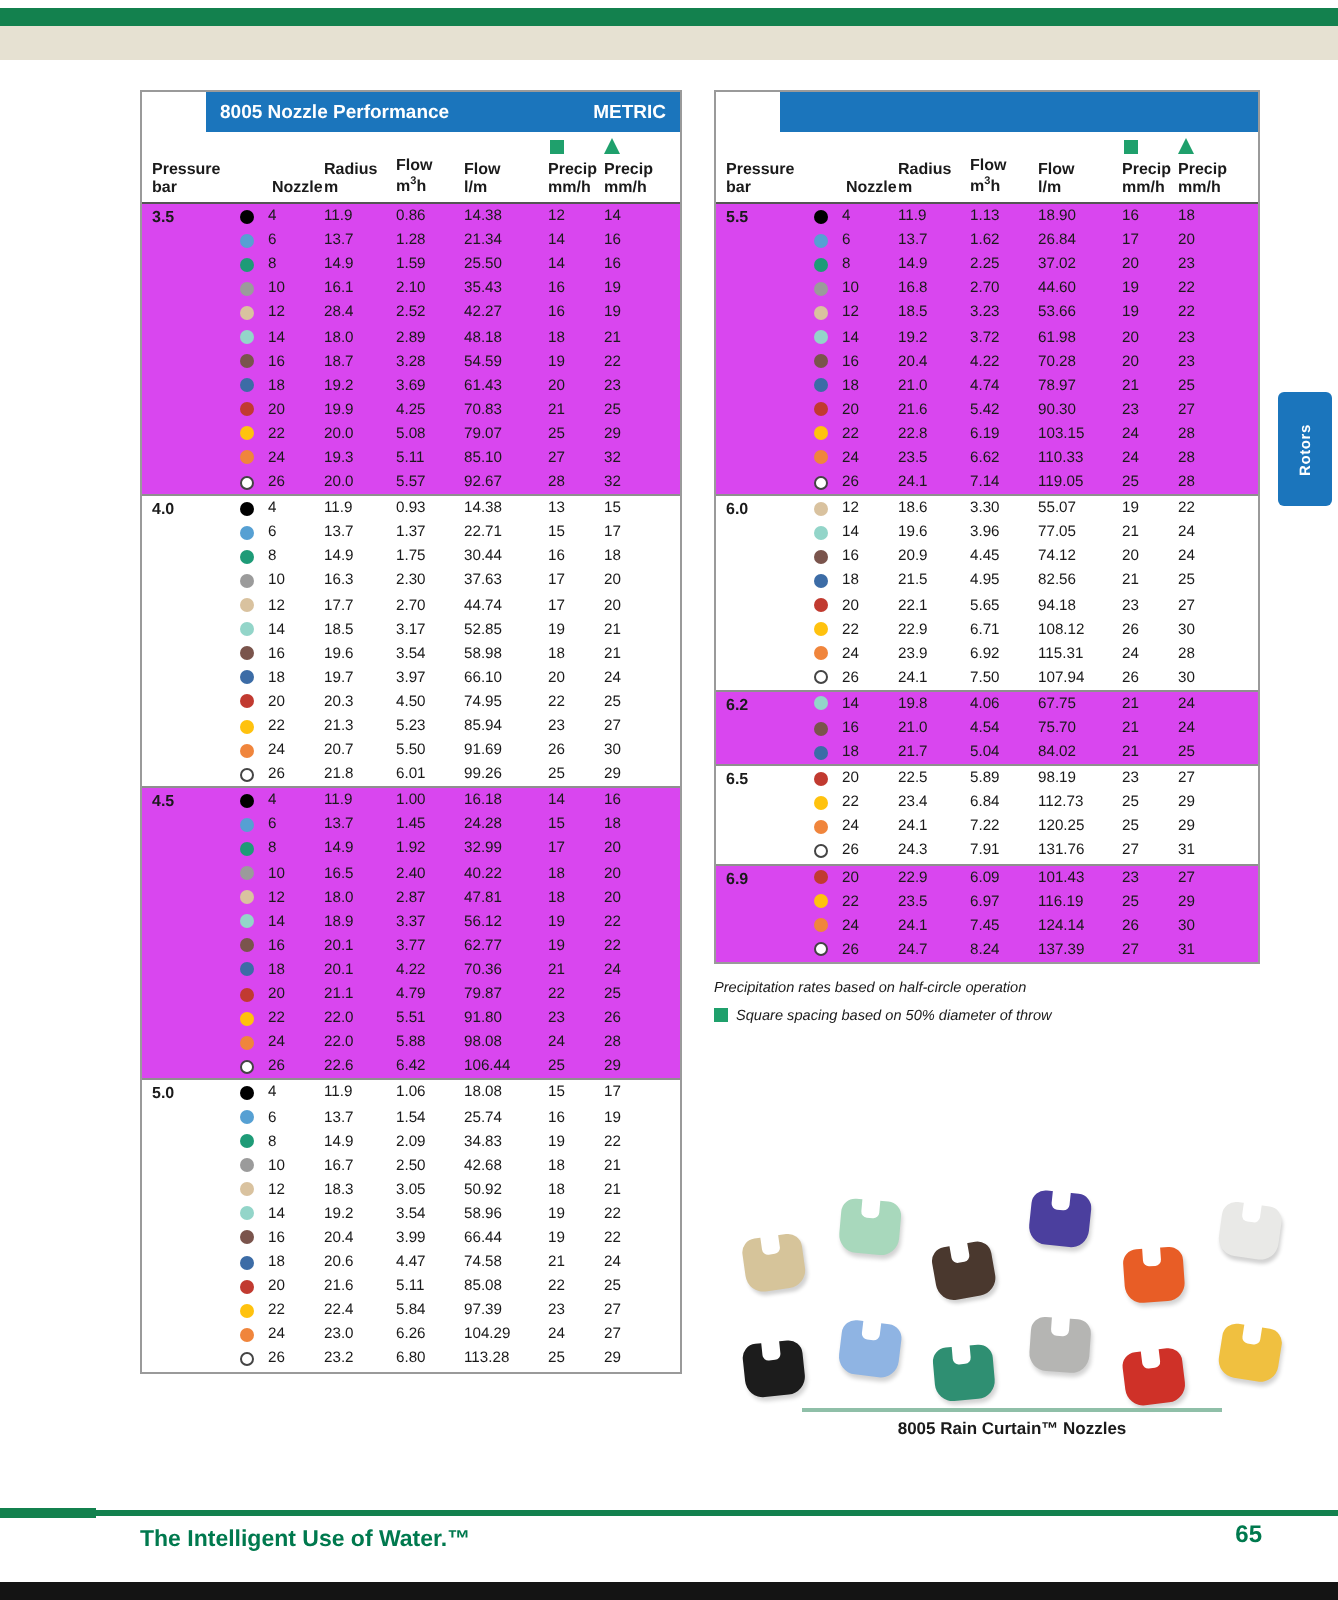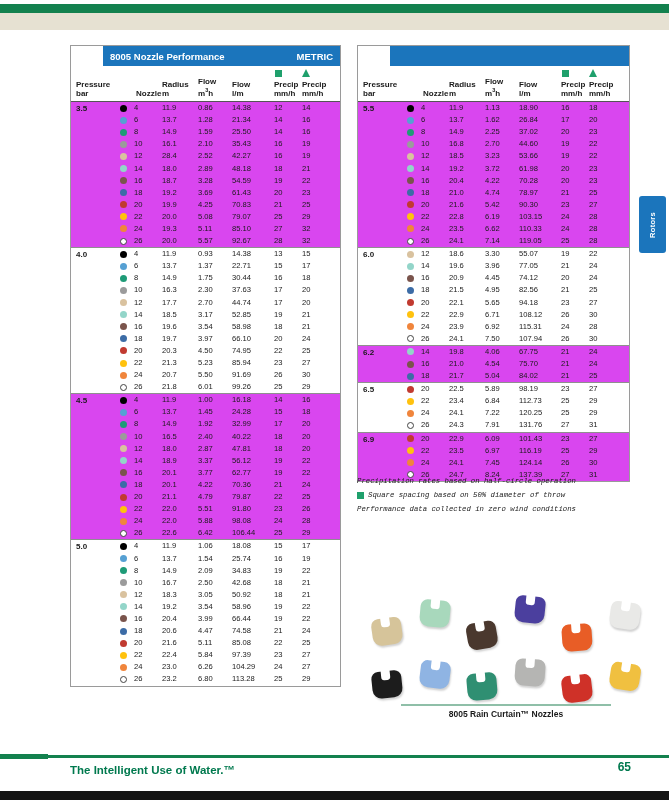"Precipitation rates based on half-circle" #footnotes { font-family: Liberation Mono, monospace -> none; top: 477px -> 489px }
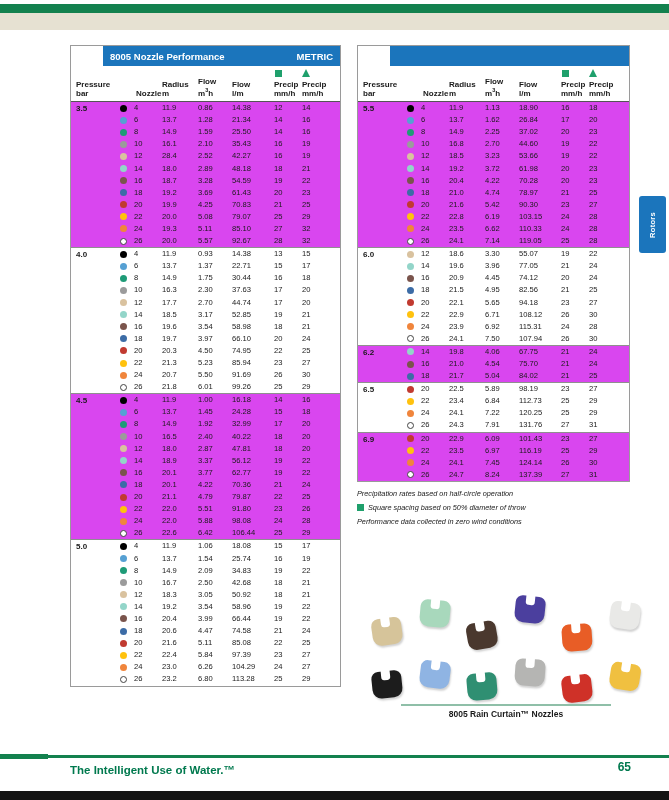"Performance data collected in zero" div.fnote { html: <div> <span>Performance data collected in zero wind conditions</span> </div> -> none }
